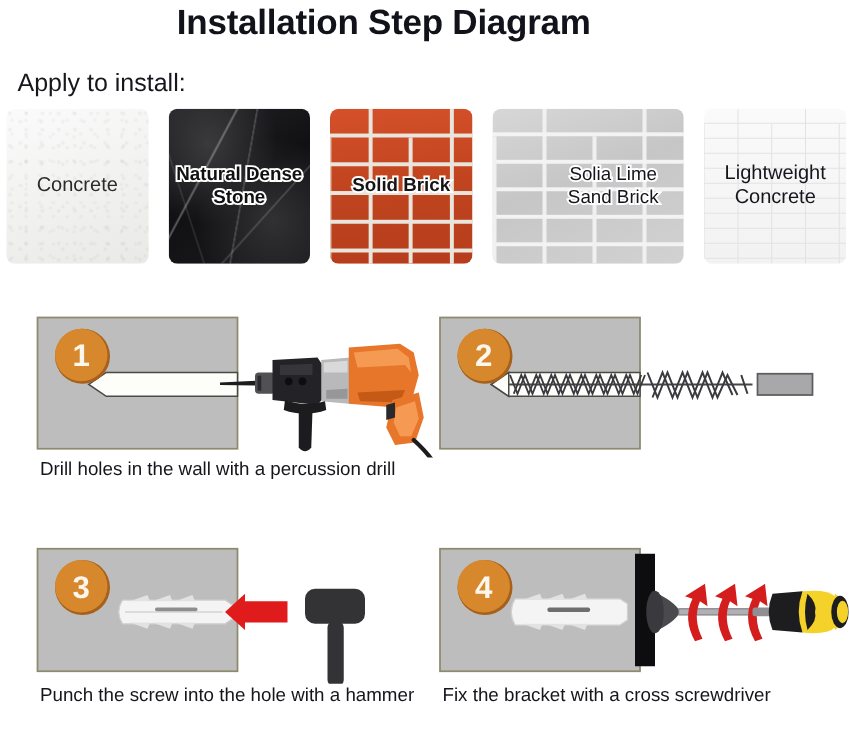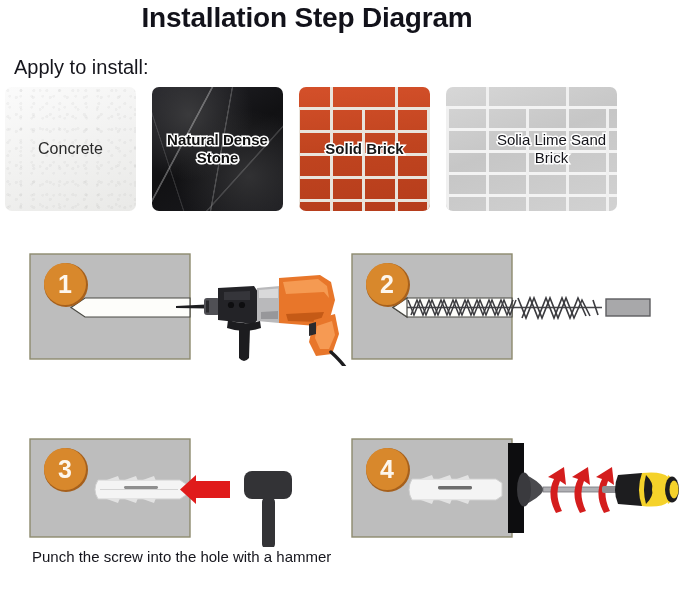"Lightweight Concrete" div.swatch { html: none -> <div> <span>Lightweight Concrete</span> </div> }
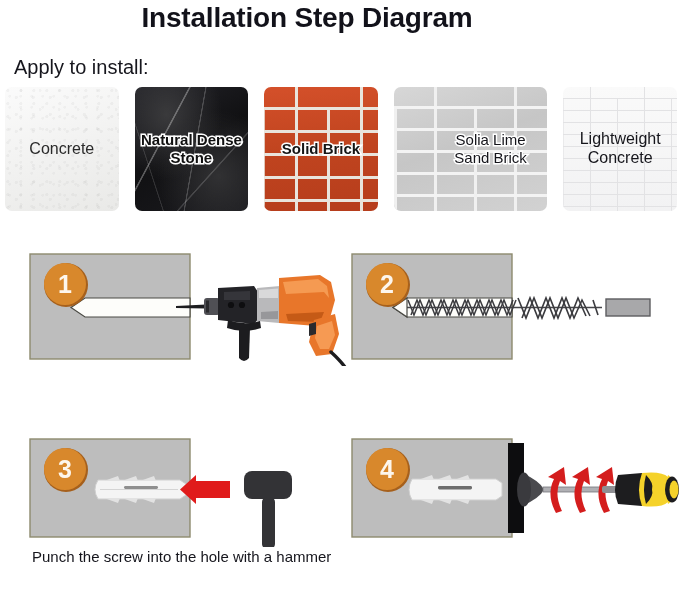"Drill holes in the wall" div.step-caption { html: none -> <div>Drill holes in the wall with a percussion drill</div> }
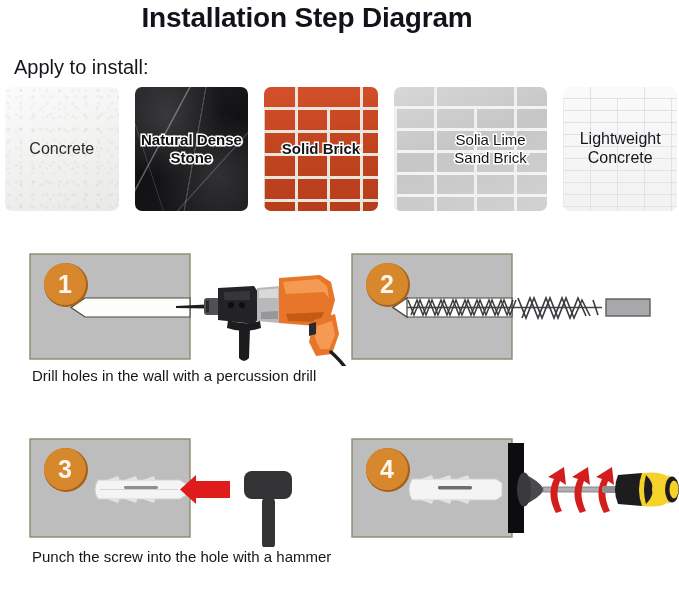"Fix the bracket with a" div.step-caption { html: none -> <div>Fix the bracket with a cross screwdriver</div> }
